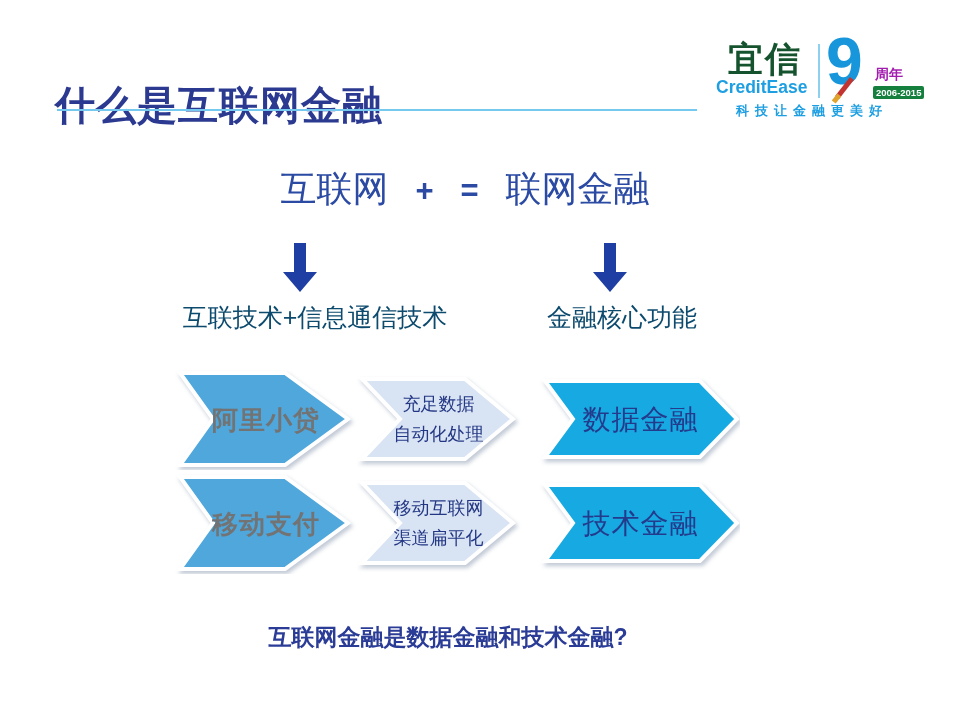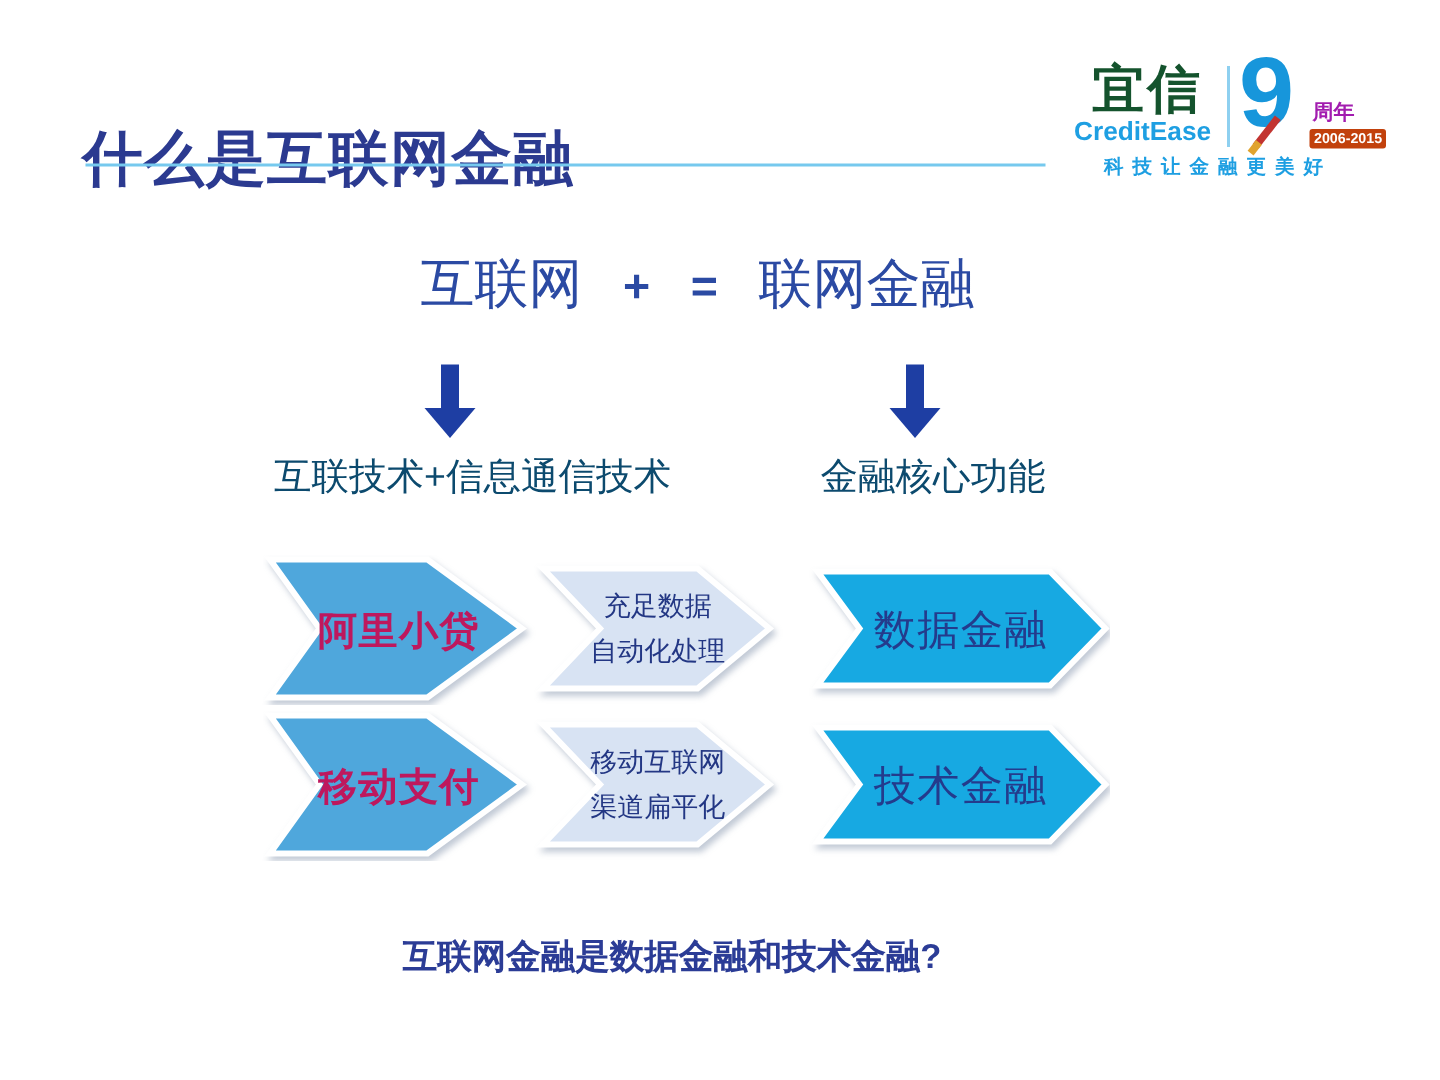"2006-2015" .logo-years { background: #c2410c -> #15803d }
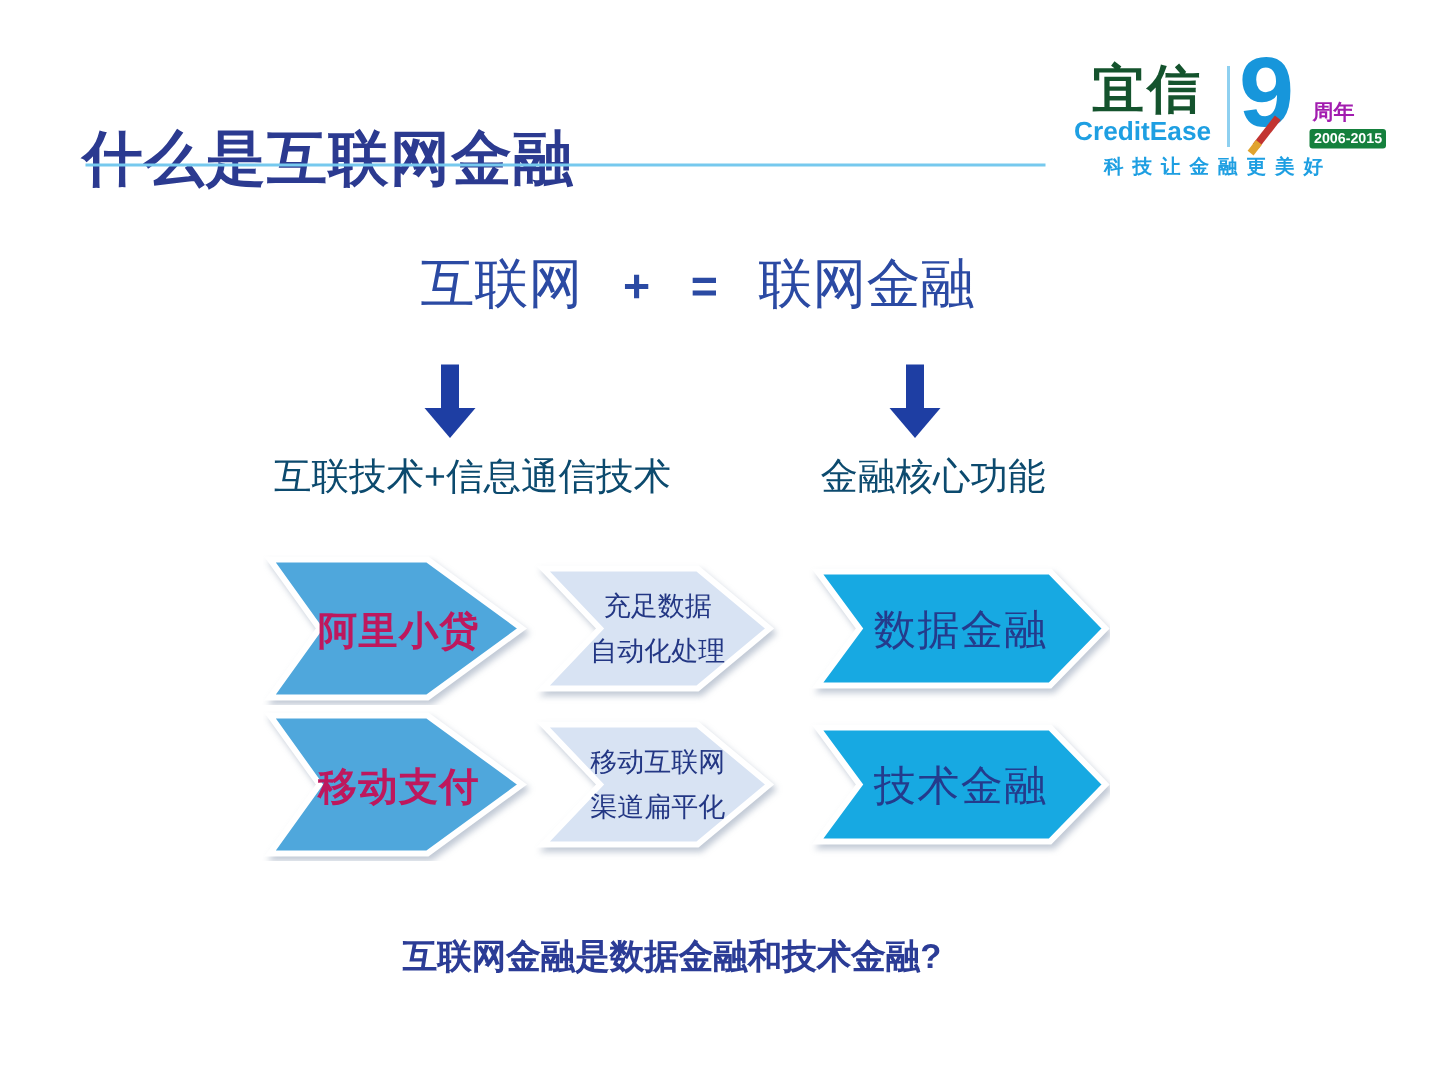"阿里小贷" .flow-source { color: #be185d -> #737373 }
